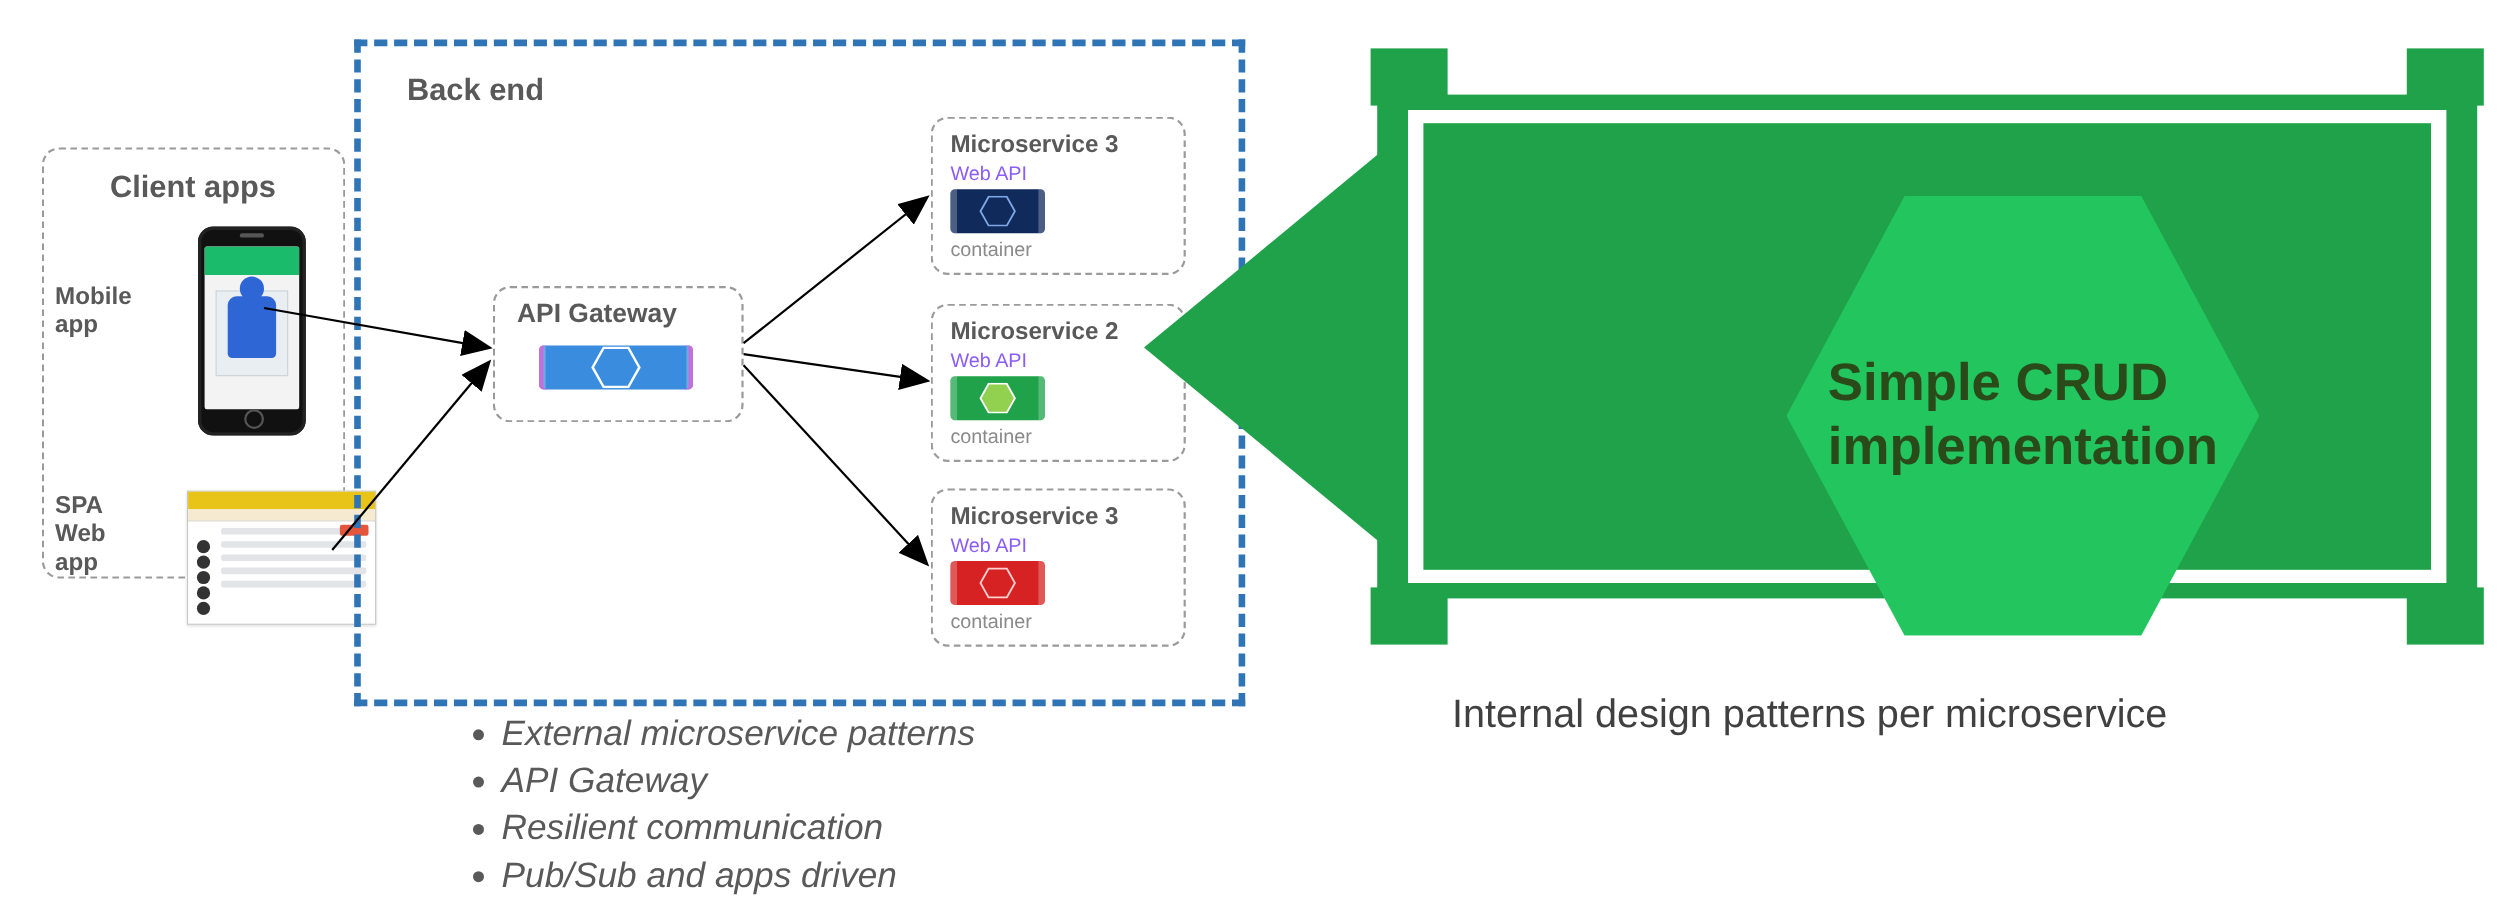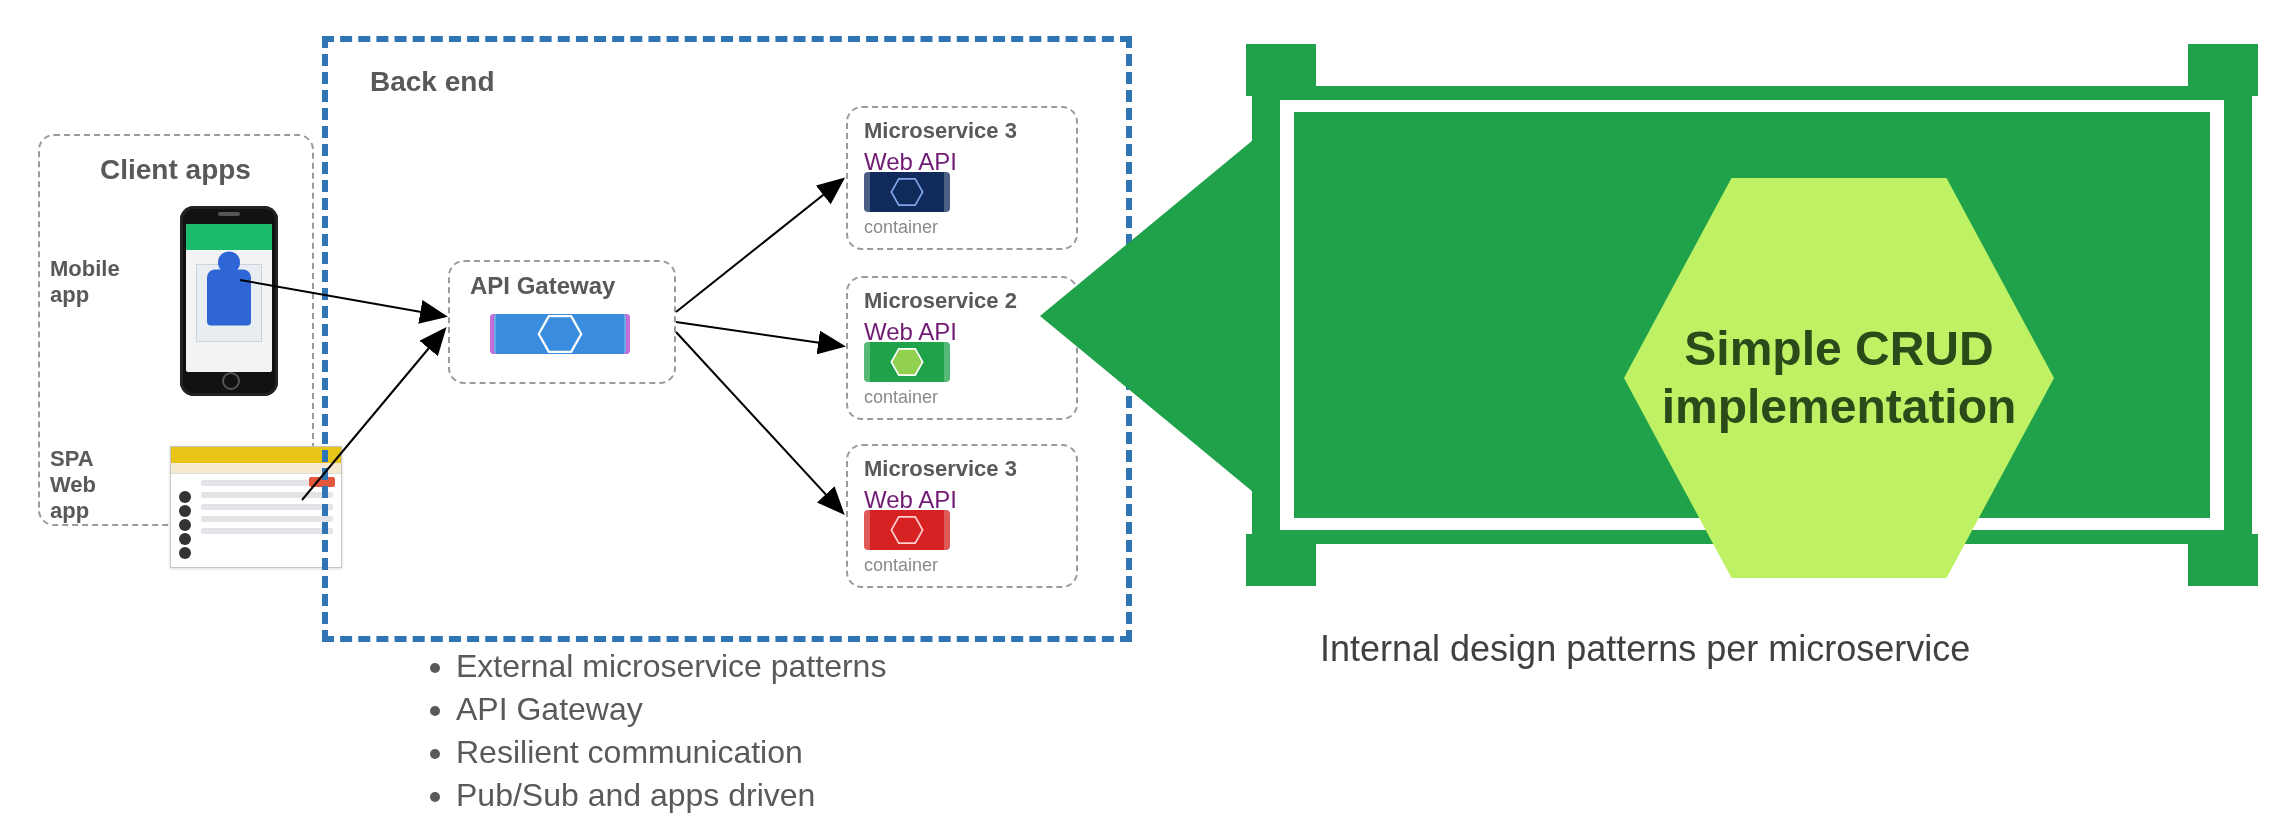"Web API" .ms-sub { color: #701a75 -> #8b5cf6; font-size: 24px -> 18px }
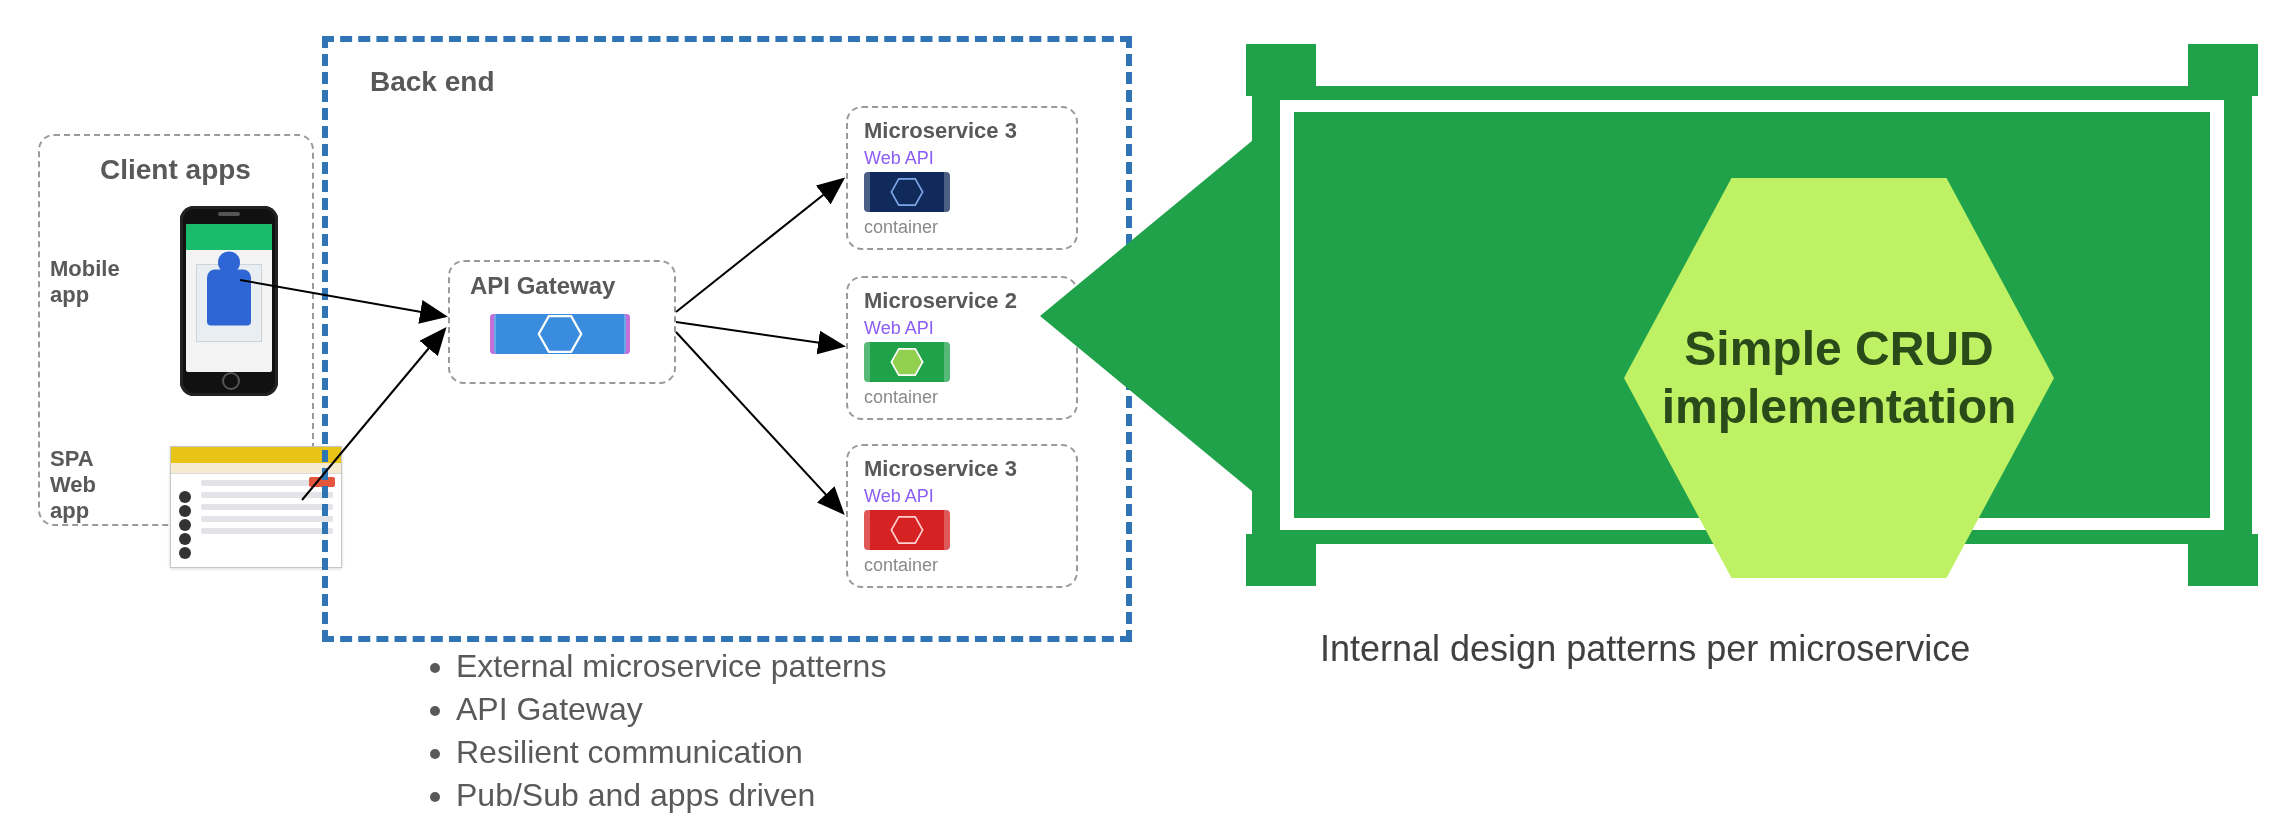"Simple CRUD" .zoom-hex { background: #bef264 -> #22c55e; text-align: center -> left }
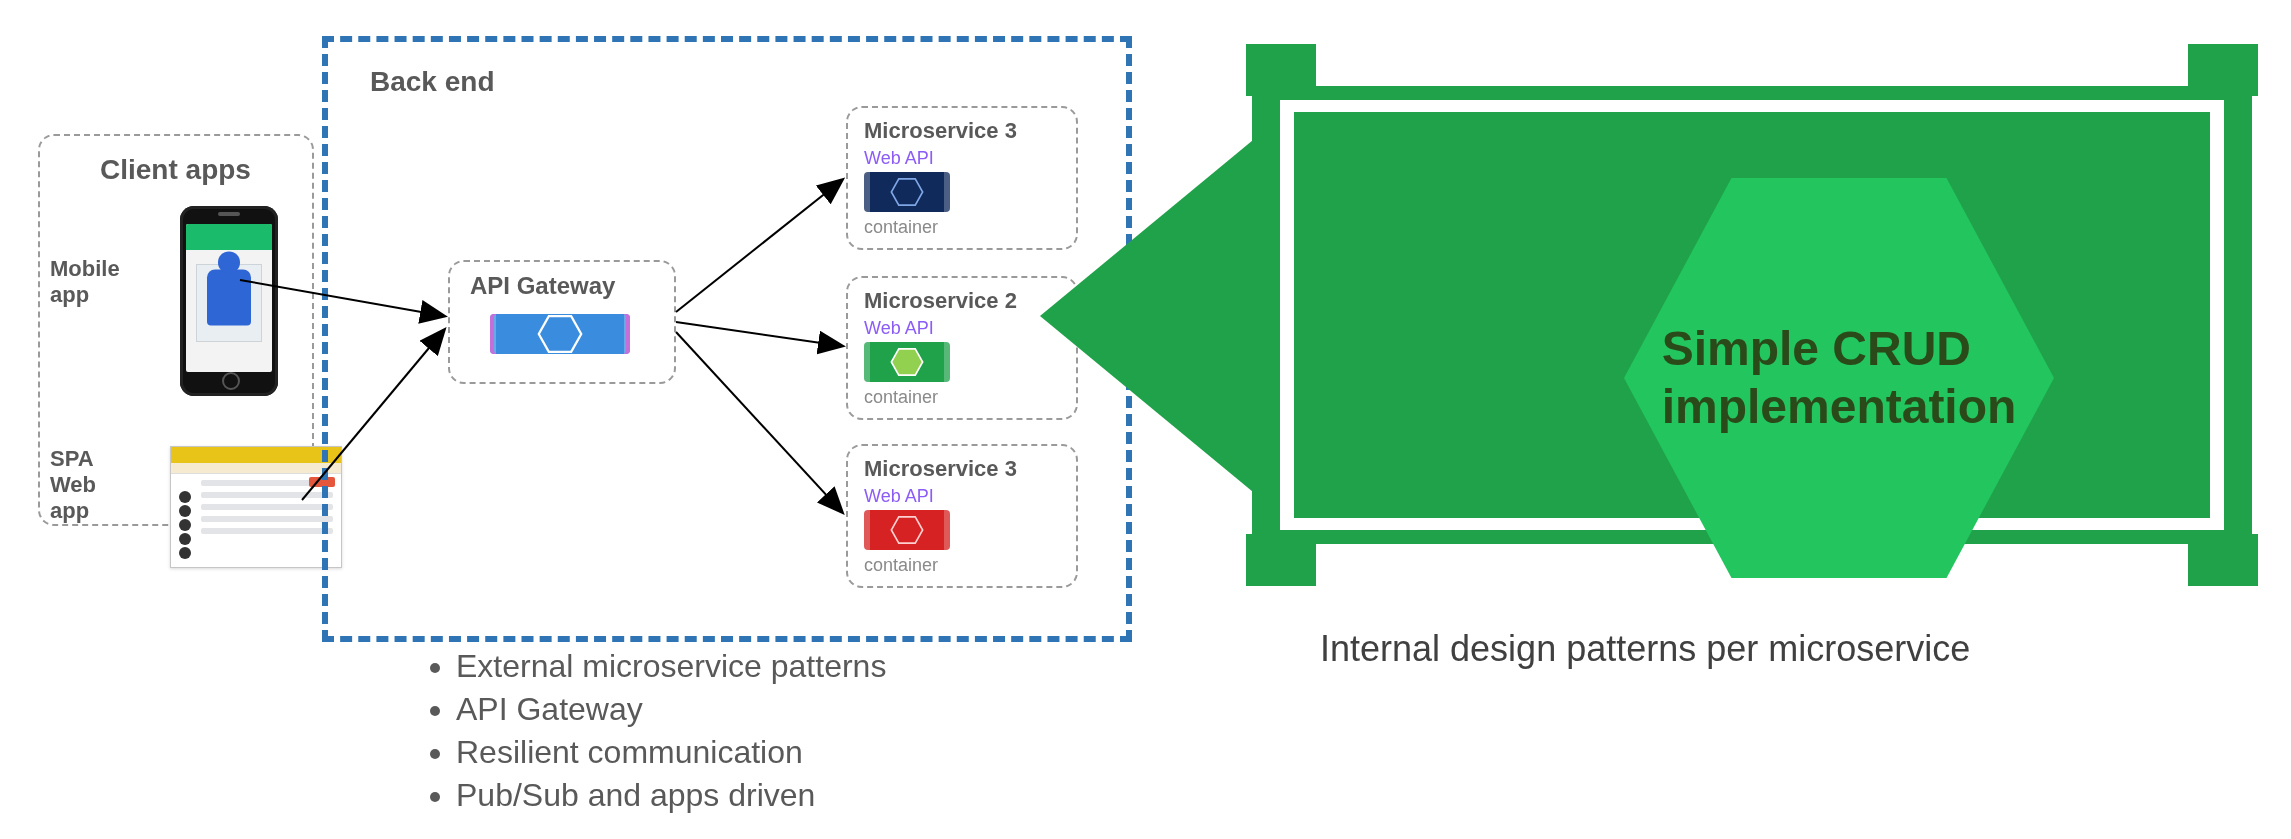"External microservice patterns" .bullets li { font-style: none -> italic }
